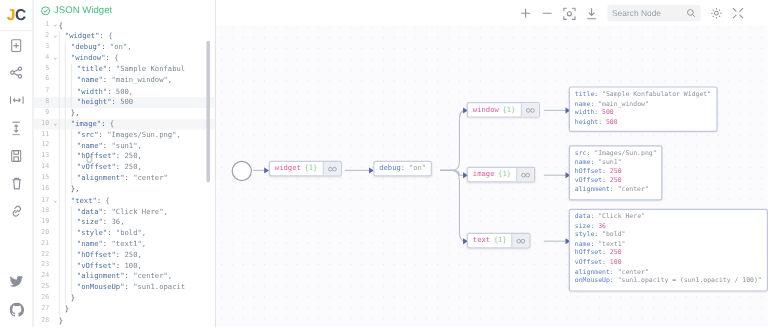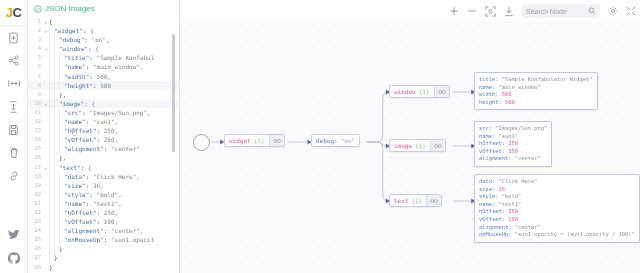"JSON Images" span.valid-text { text: Images -> Widget }
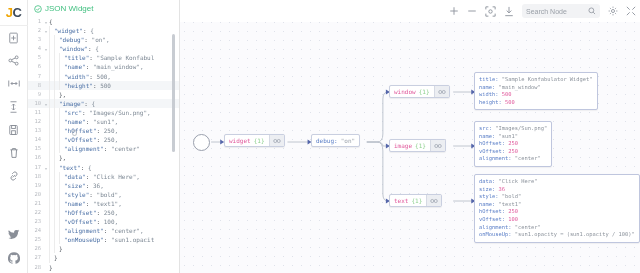"Search Node" .toolbar { padding-right: 4px -> 20px }
